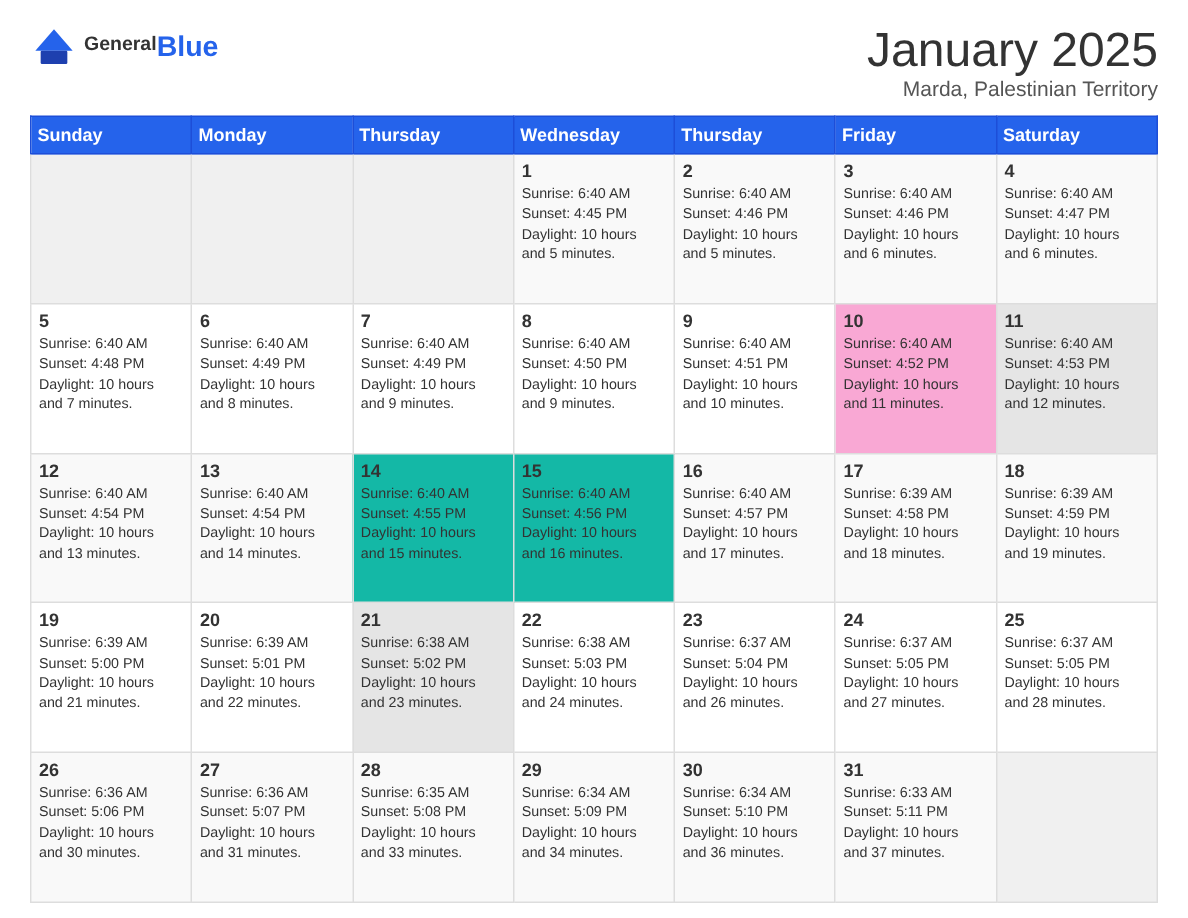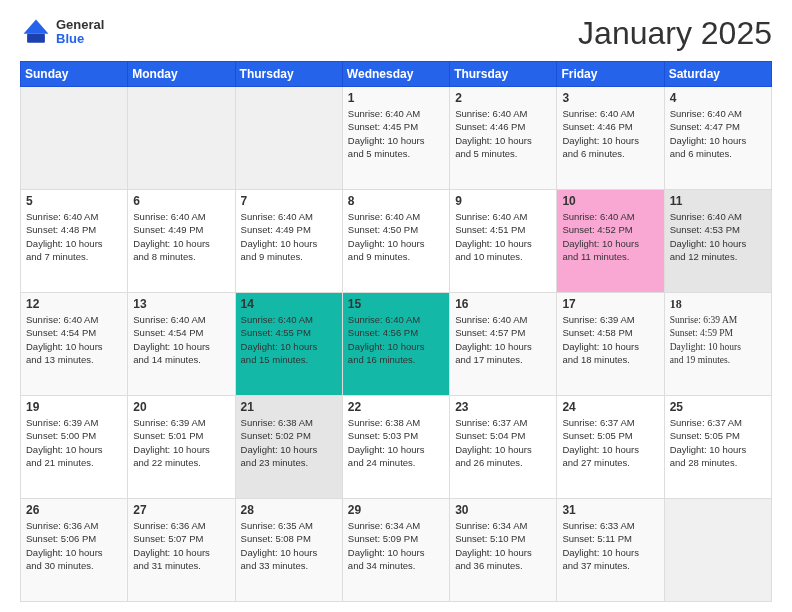"General" .logo-text { flex-direction: column -> row }
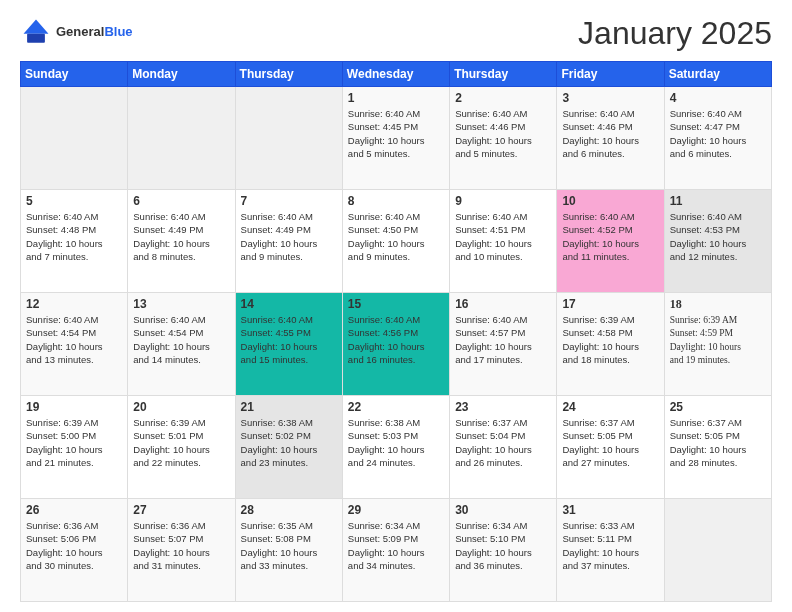"Blue" .logo-blue { font-size: 13px -> 19px }
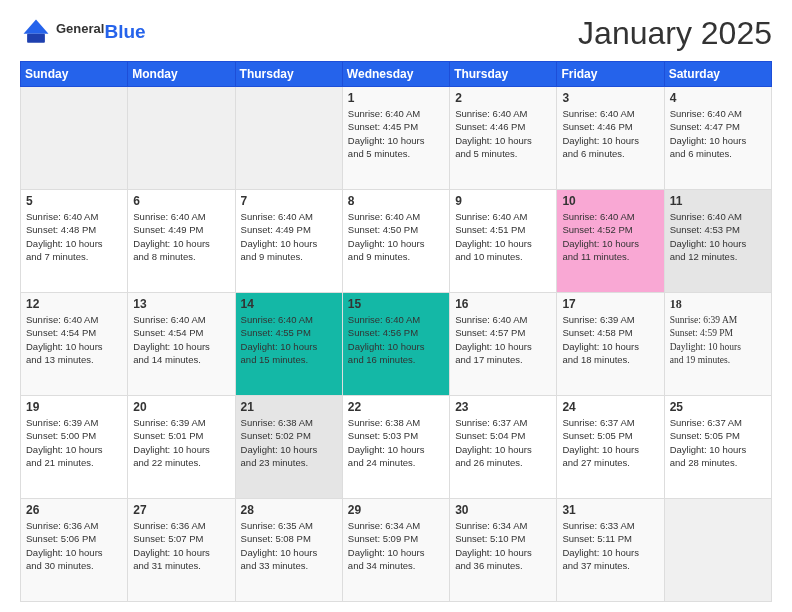"Marda, Palestinian Territory" div.subtitle { html: none -> <div>Marda, Palestinian Territory</div> }
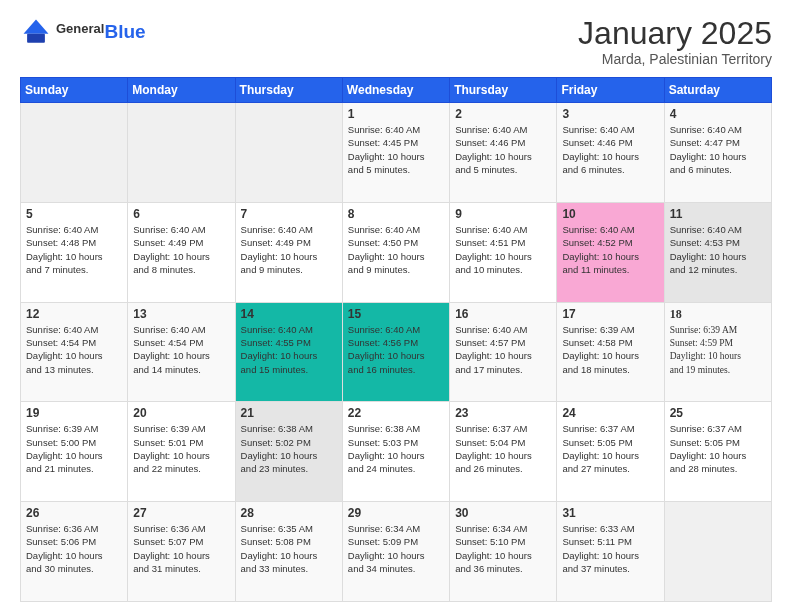"18" td { font-family: Liberation Serif, serif -> none }
